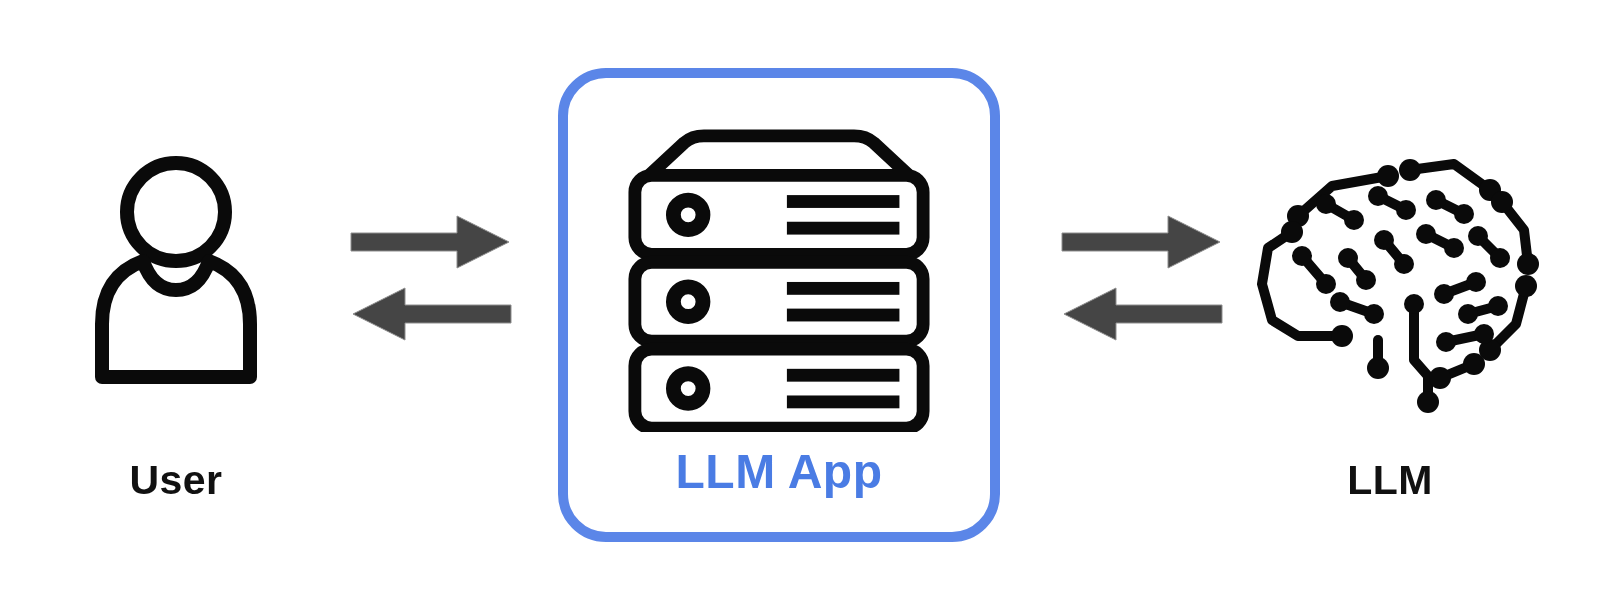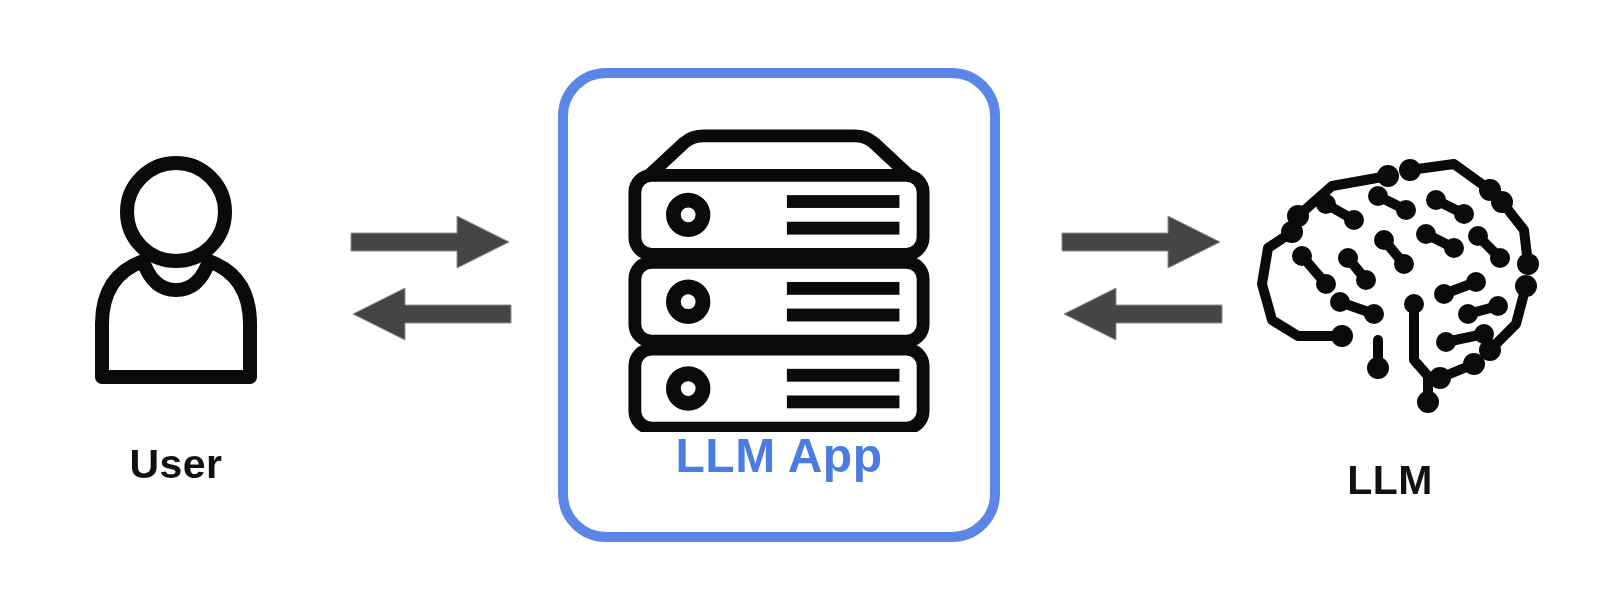"User" #user-node .node-label { margin-top: 56px -> 72px }
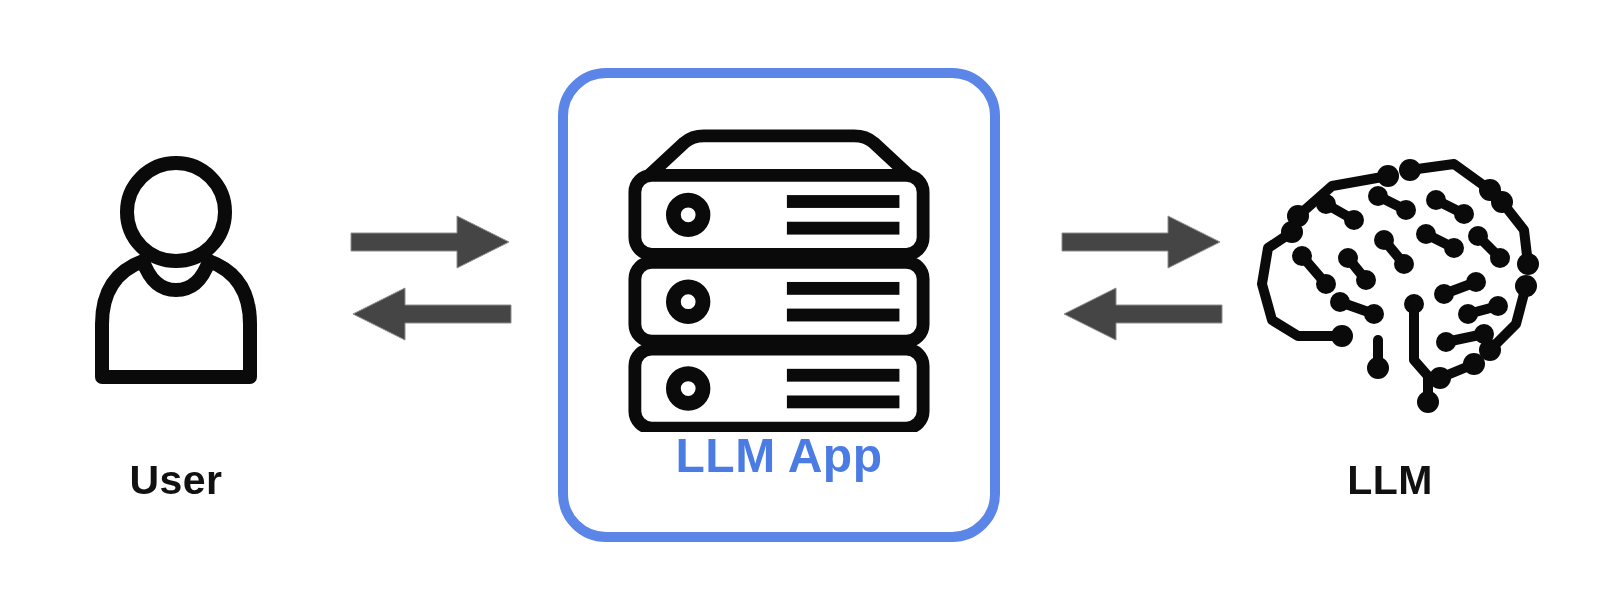"LLM App" #llm-app-node .node-label { margin-top: 0 -> 16px }
